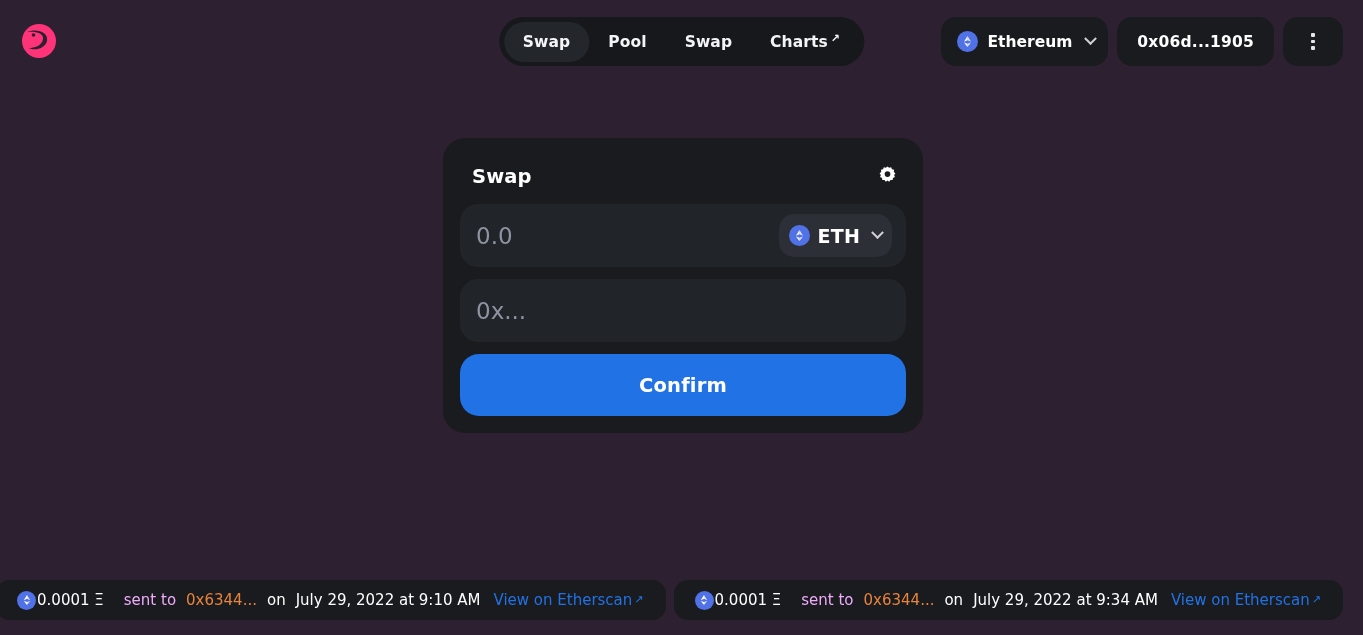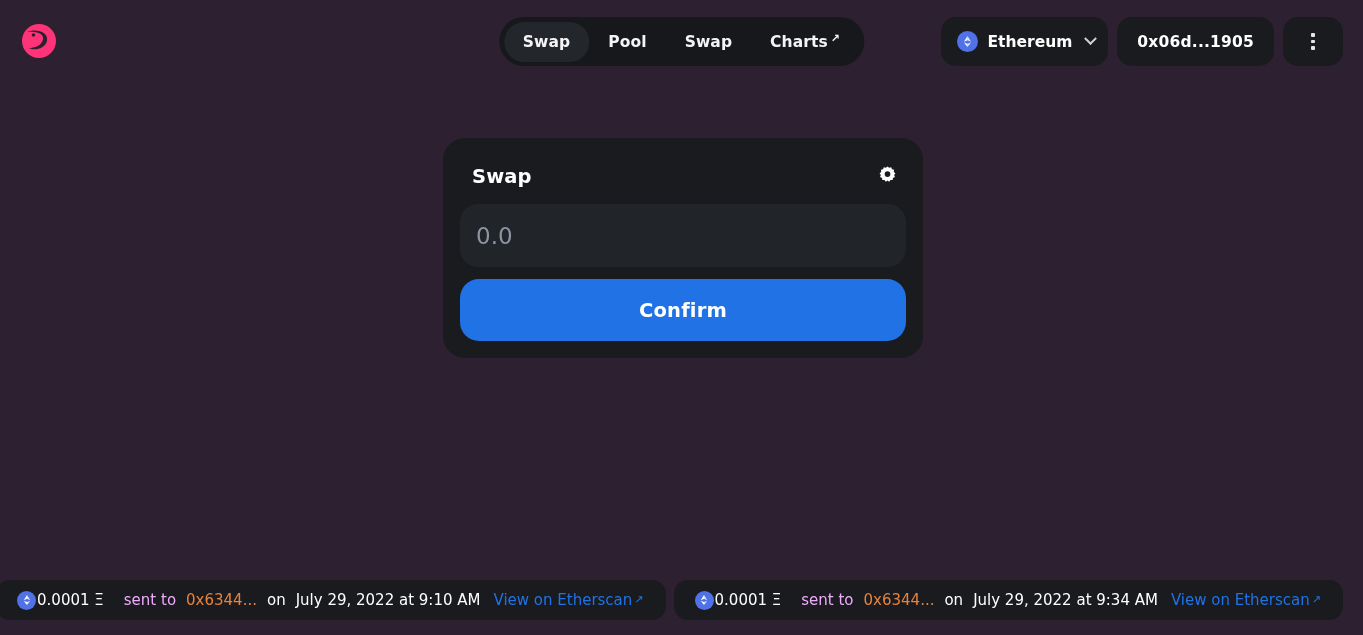"ETH" div.token-select { html: none -> <div> <span> <svg> <path></path> <path></path> <path></path> <path></path> </svg> </span> <span>ETH</span> <span></span> </div> }
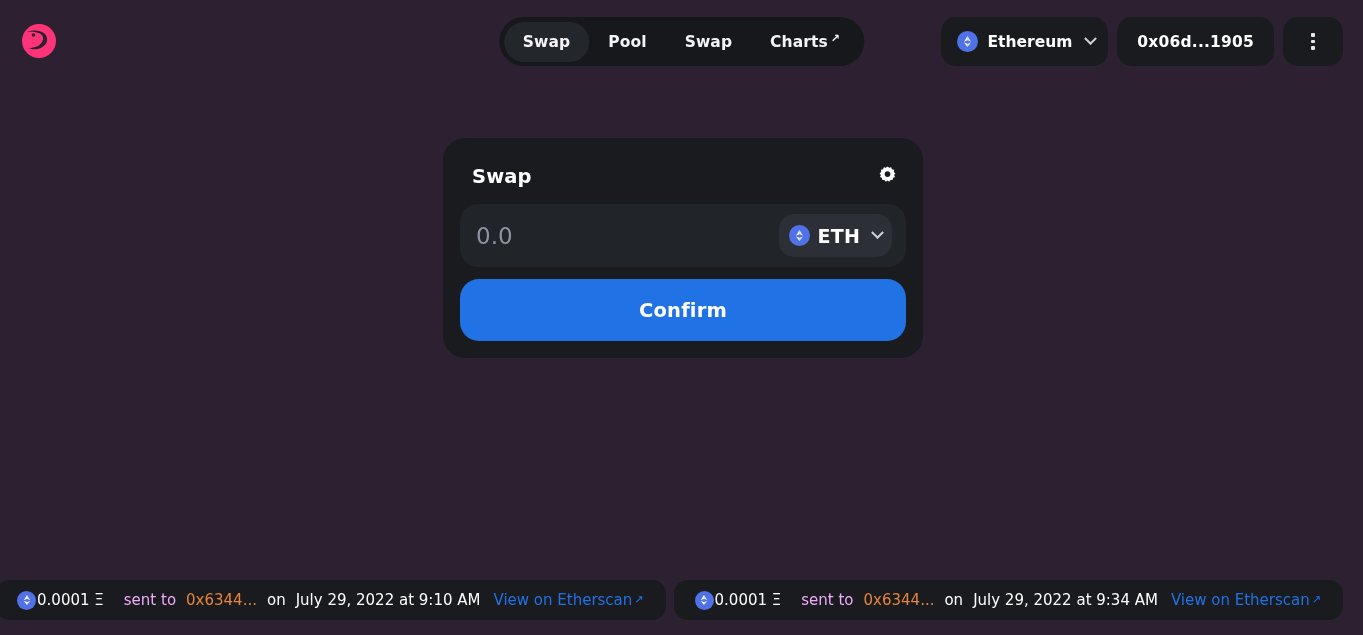"0x..." div.field { html: none -> <div> <input> </div> }
